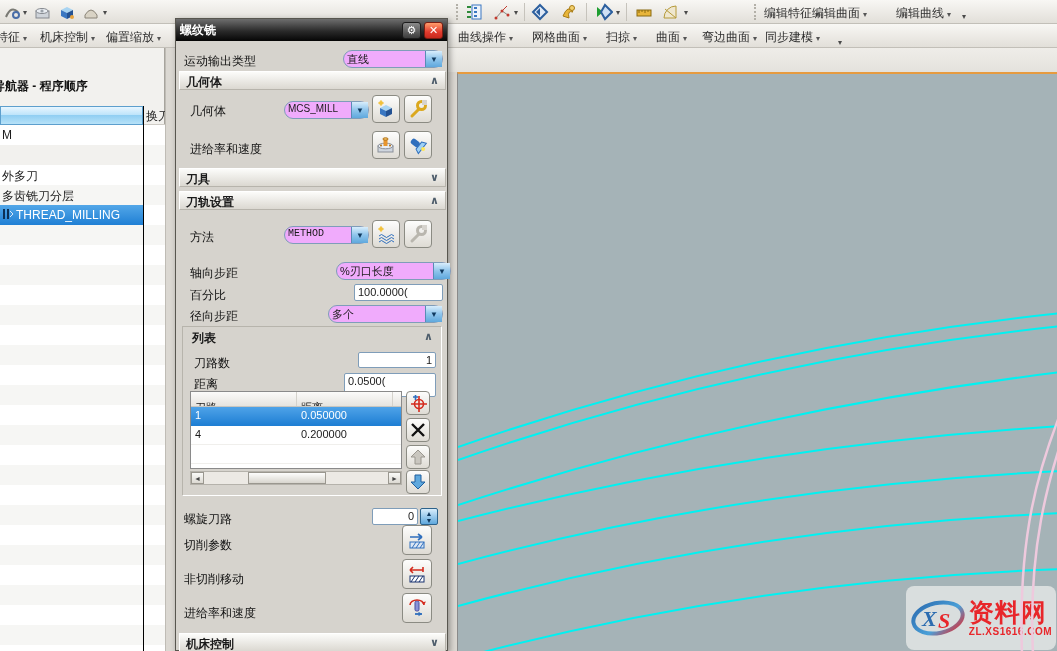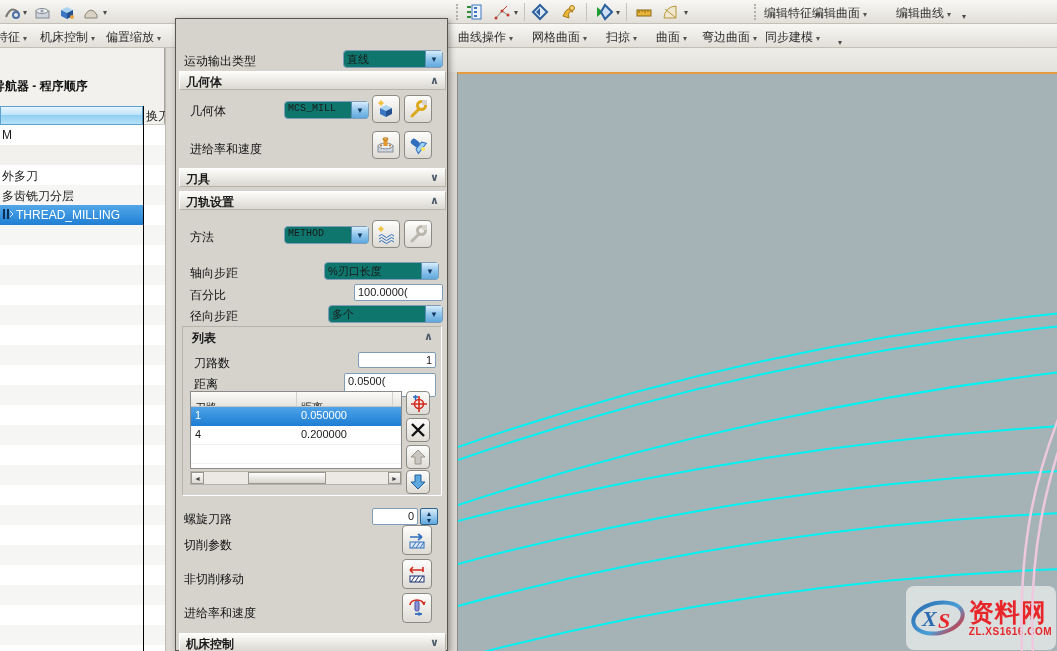"螺纹铣" div.abs { html: none -> <div> <span>螺纹铣</span> <span>⚙</span> <span>✕</span> </div> }
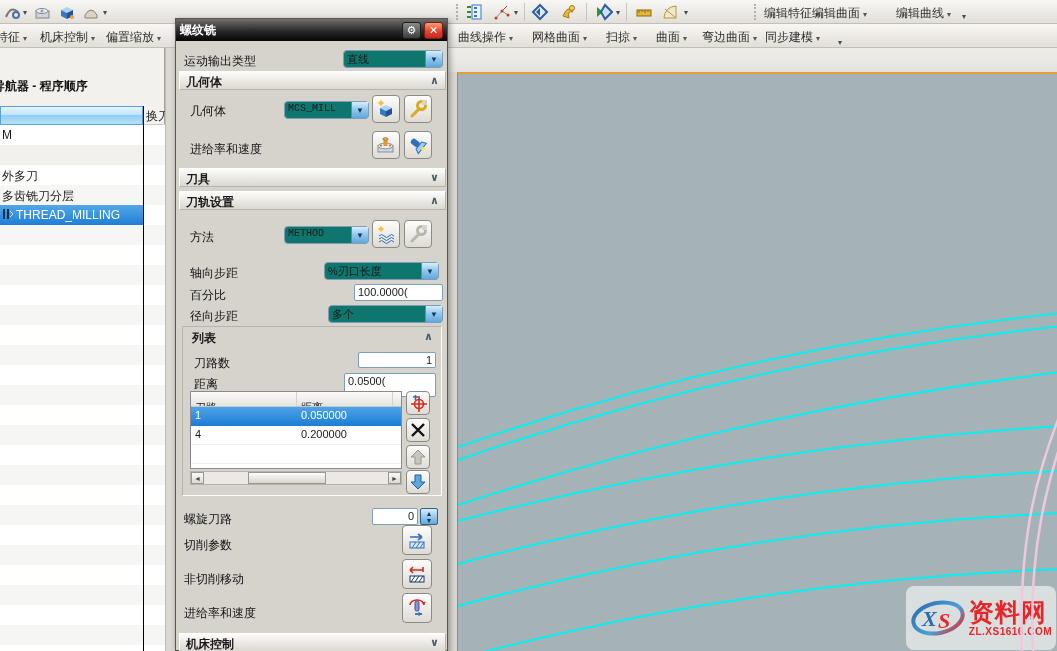"直线" .dd { background: #0f766e -> #f0abfc; border-radius: 4px -> 9px }
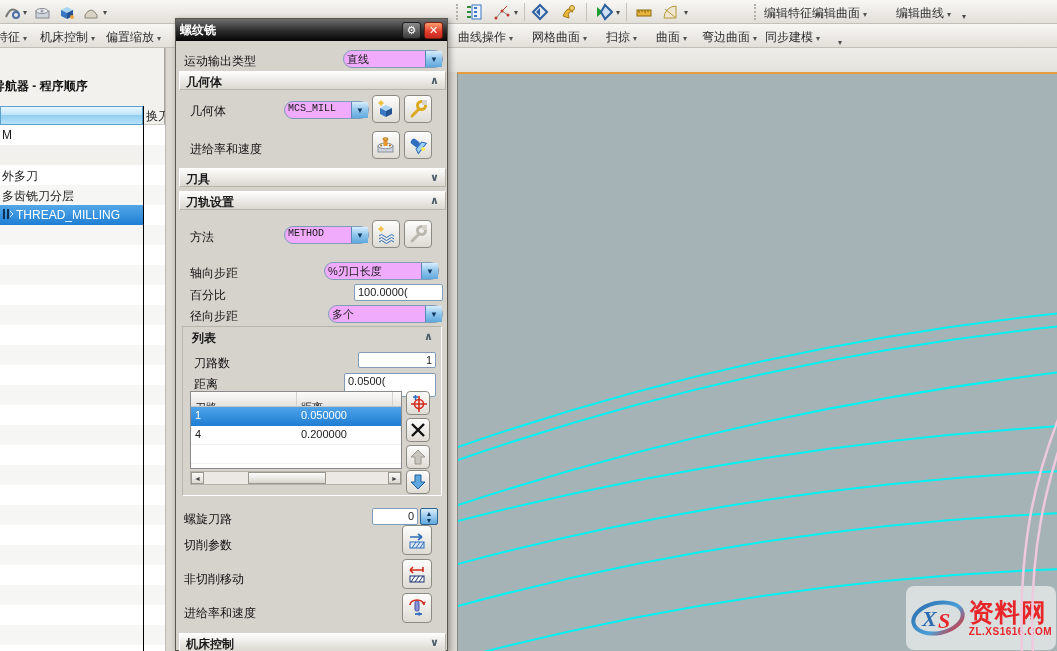"MCS_MILL" span.ddtext { font-family: Liberation Mono, monospace -> Liberation Sans, sans-serif }
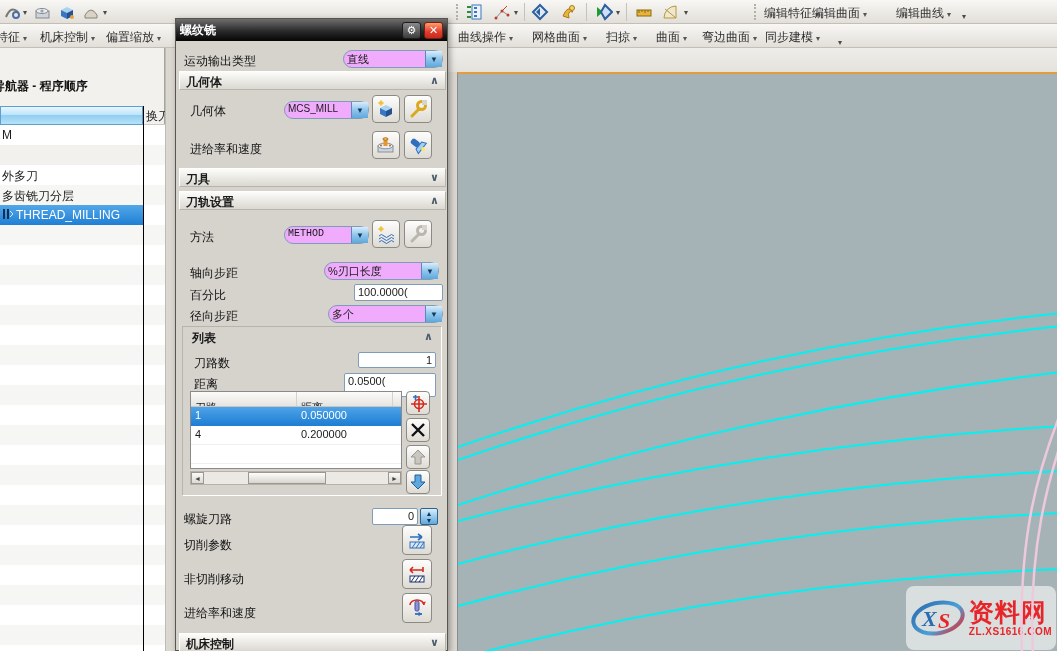"%刃口长度" div.abs { left: 148px -> 160px }
